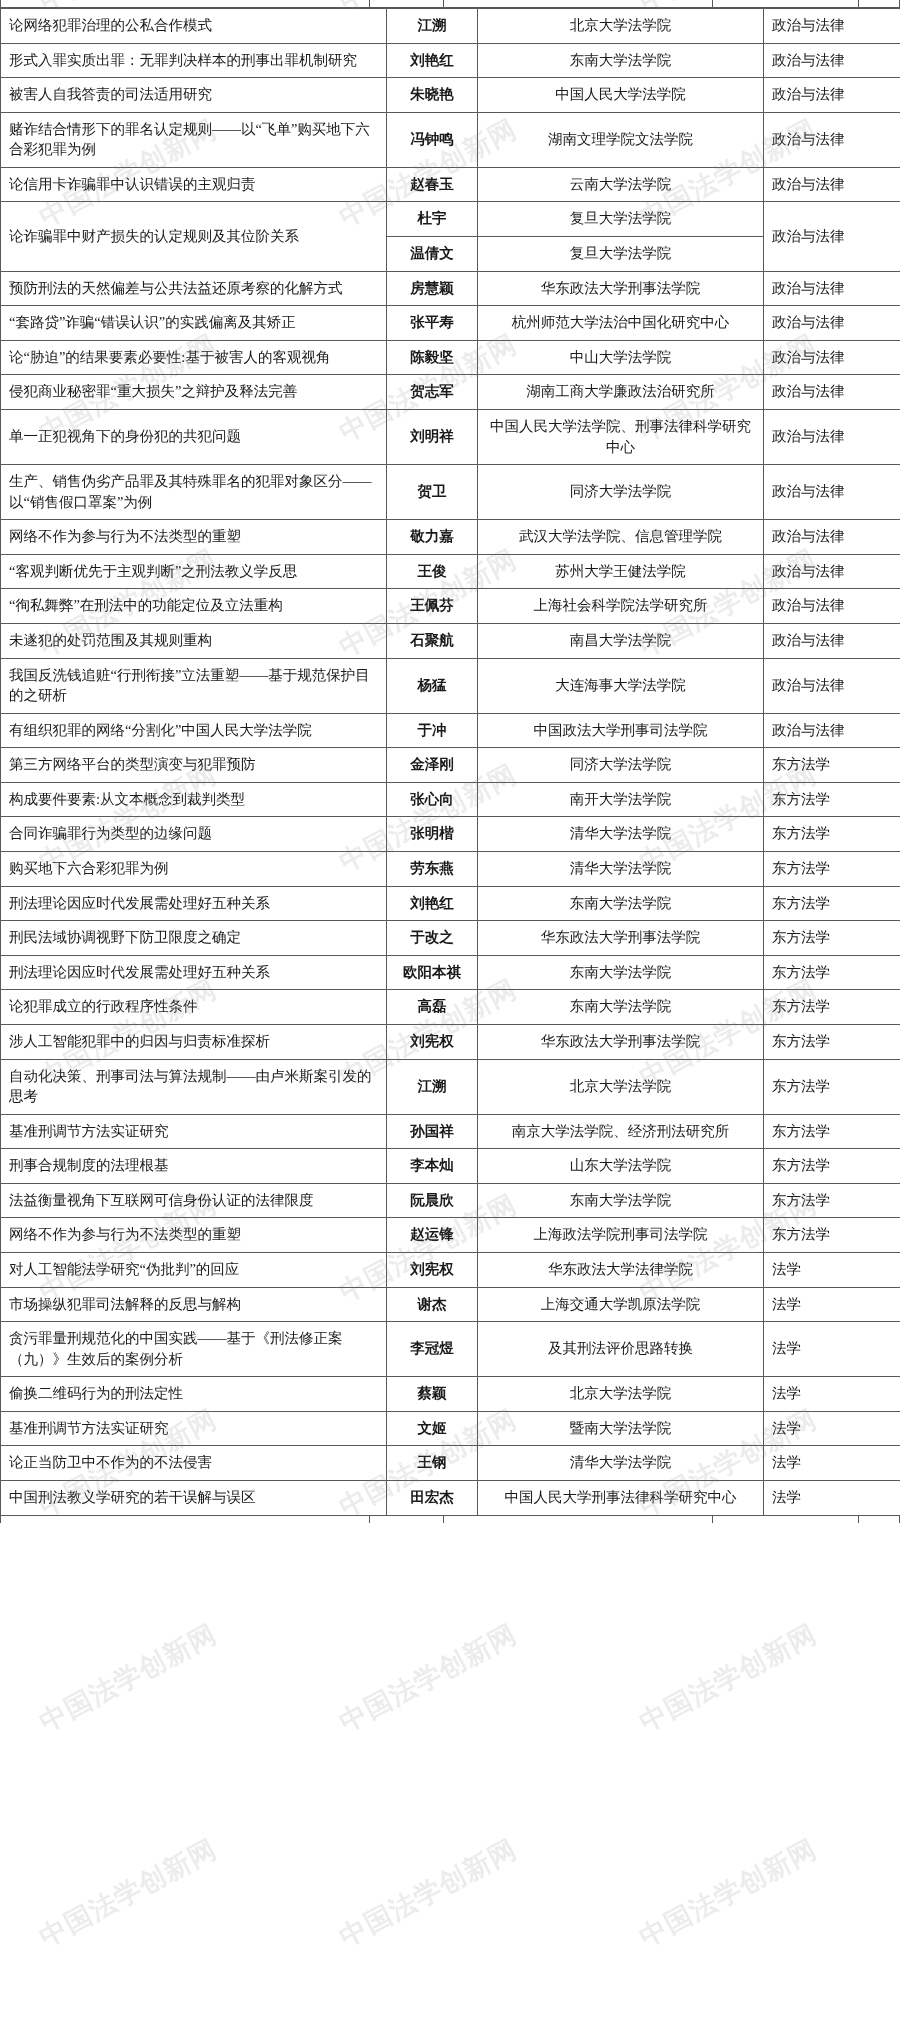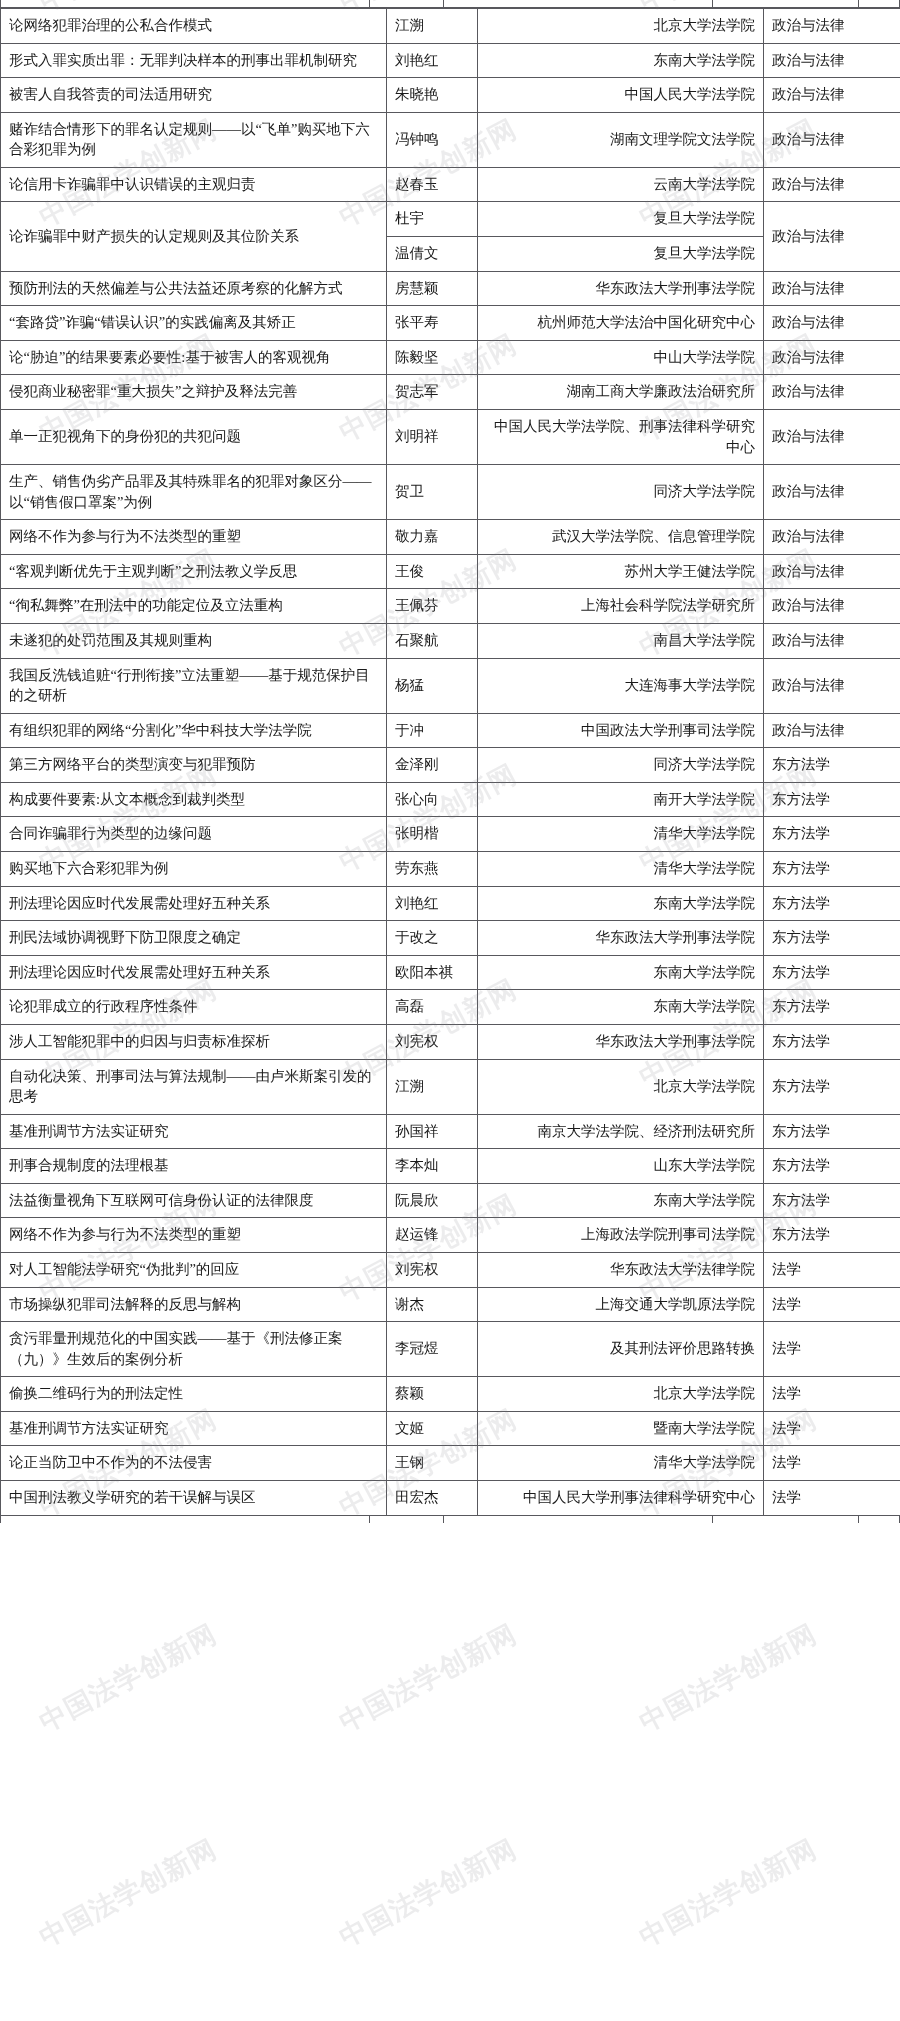"江溯" td.c-author { font-weight: none -> bold; text-align: left -> center }
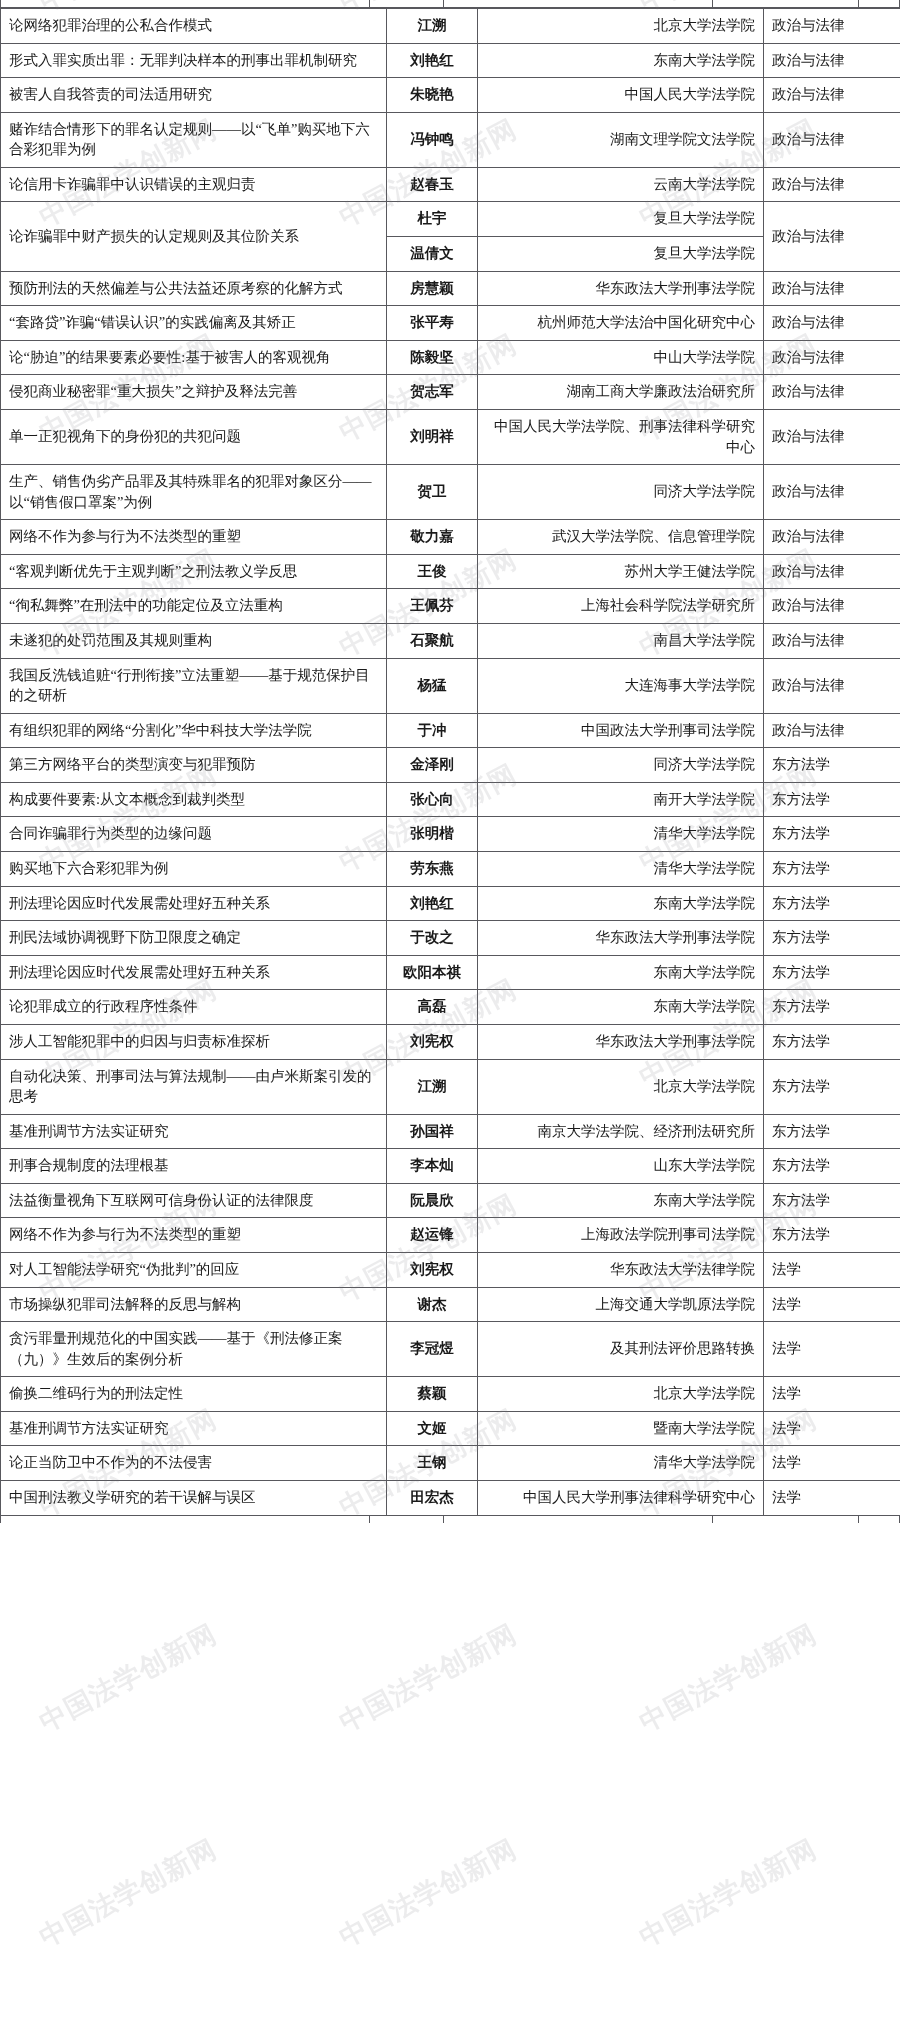"北京大学法学院" td.c-inst { text-align: right -> center }
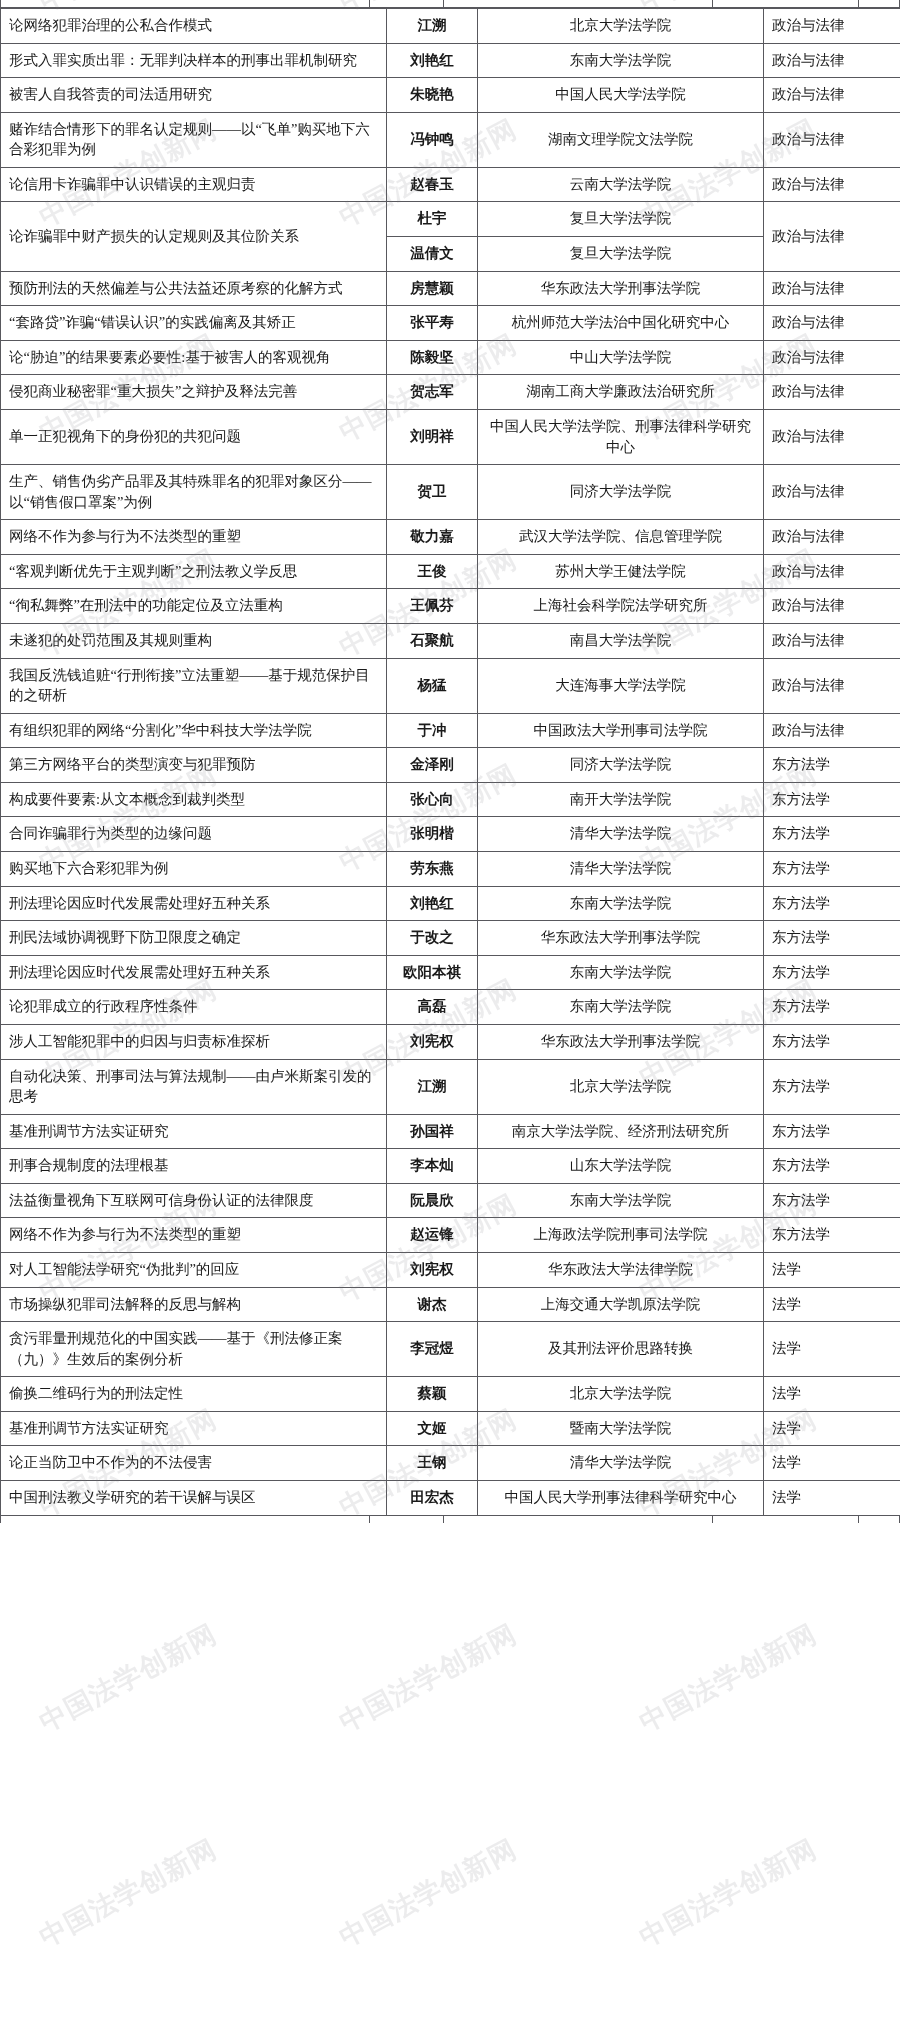"有组织犯罪的网络“分割化”华中科技大学法学院" td.c-title { text: 华中科技 -> 中国人民 }
